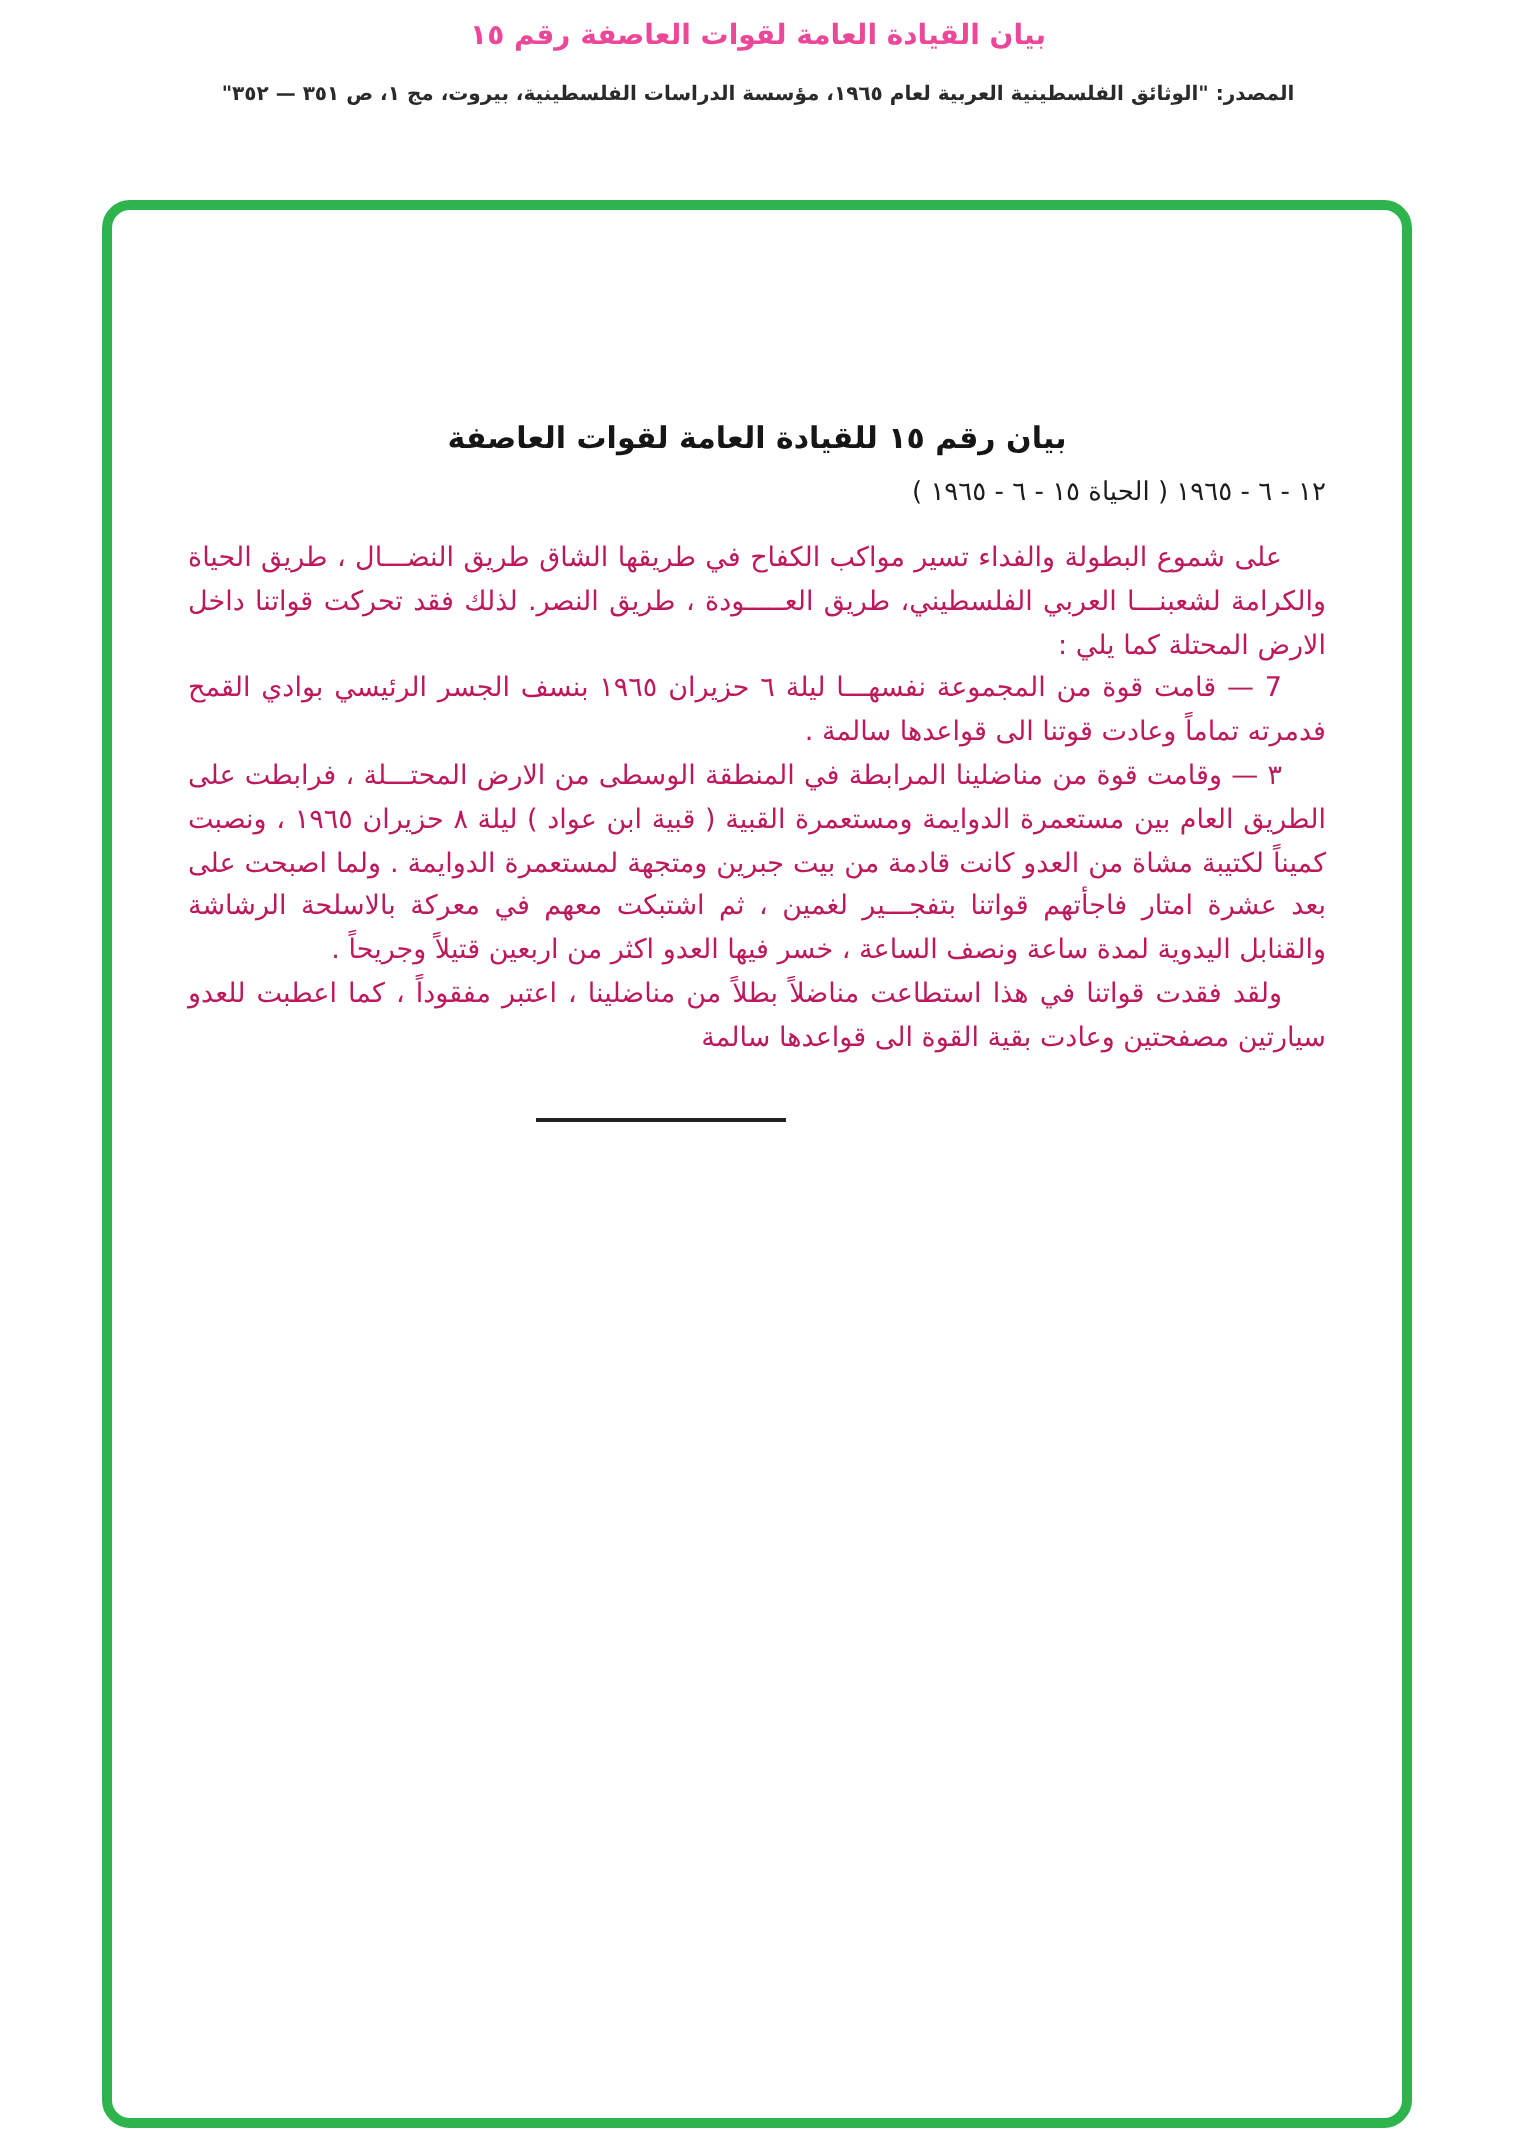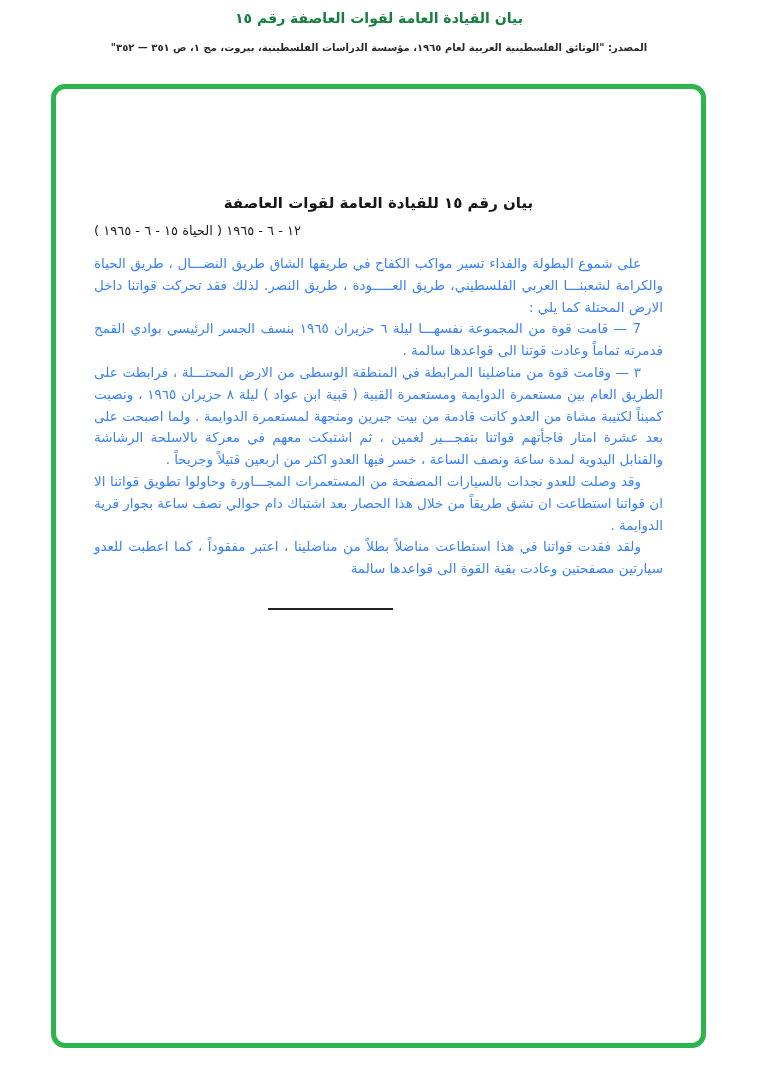"بيان القيادة العامة لقوات العاصفة" .header-title { color: #15803d -> #ec4899 }
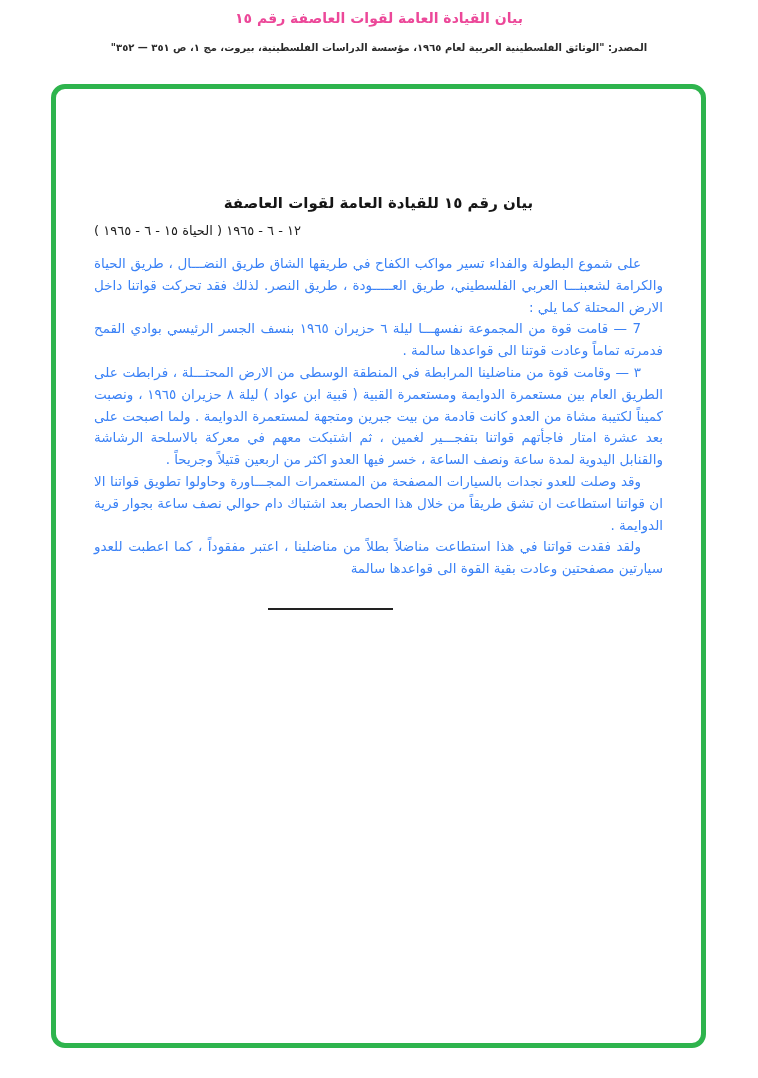"بيان رقم ١٥ للقيادة العامة" .doc-frame { top: 84px -> 100px }
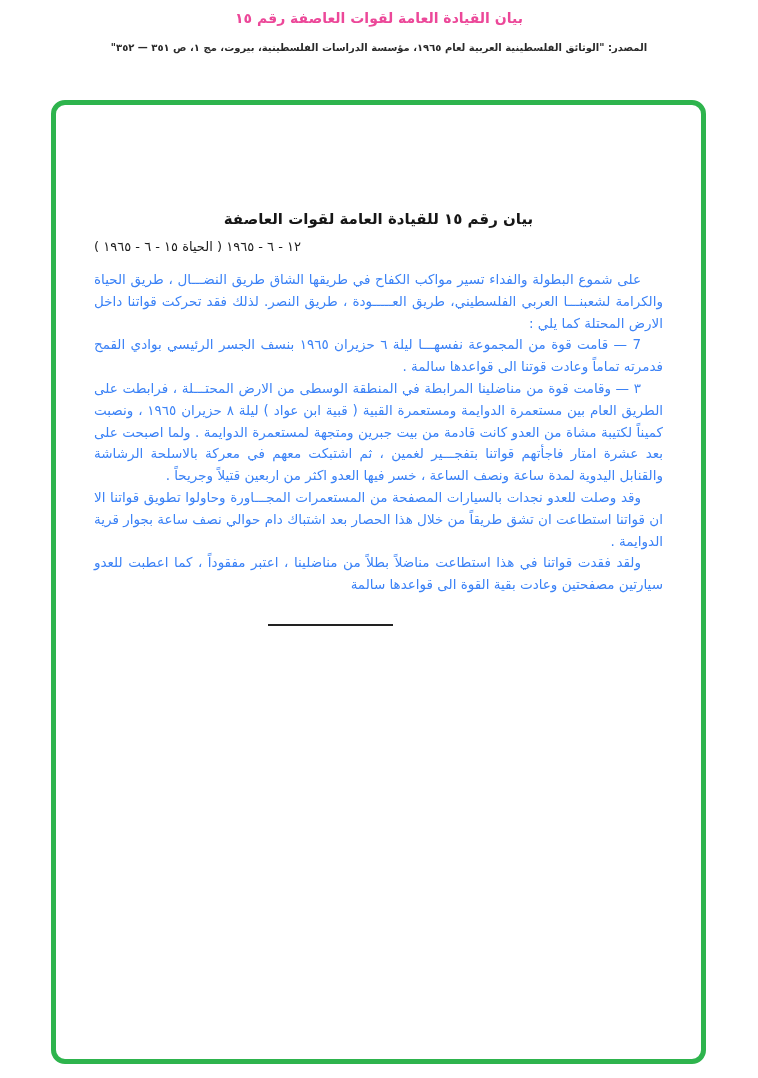"١٢ - ٦ - ١٩٦٥" .doc-date { text-align: left -> right }
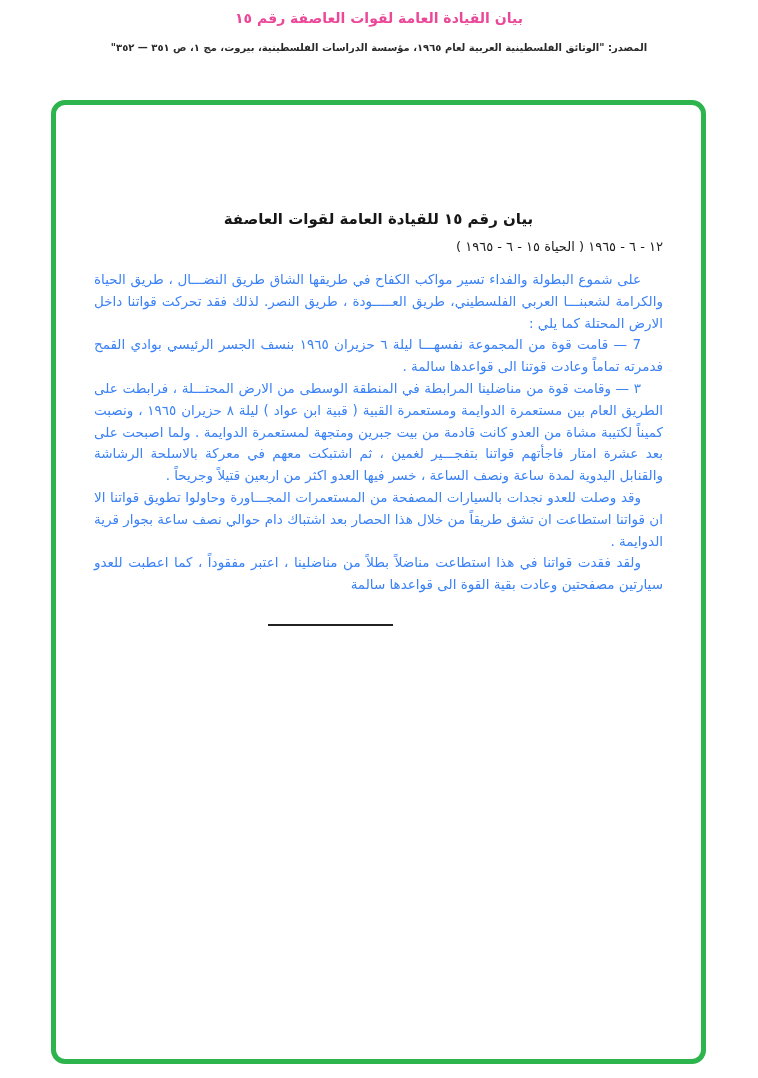"على شموع البطولة والفداء تسير" .doc-body p { color: #3b82f6 -> #be185d }
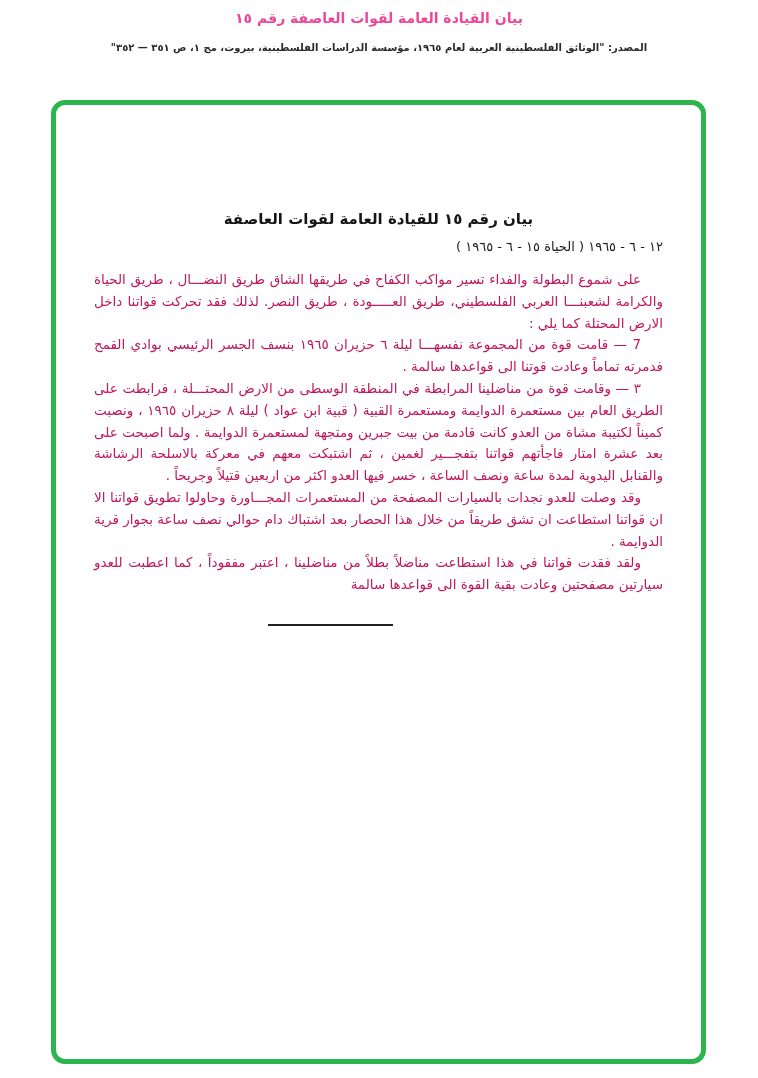"وقد وصلت للعدو نجدات بالسيارات" p { html: <p>وقد وصلت للعدو نجدات بالسيارات المصفحة من المستعمرات المجـــاورة وحاولوا تطويق قواتنا الا ان قواتنا استطاعت ان تشق طريقاً من خلال هذا الحصار بعد اشتباك دام حوالي نصف ساعة بجوار قرية الدوايمة .</p> -> none }
